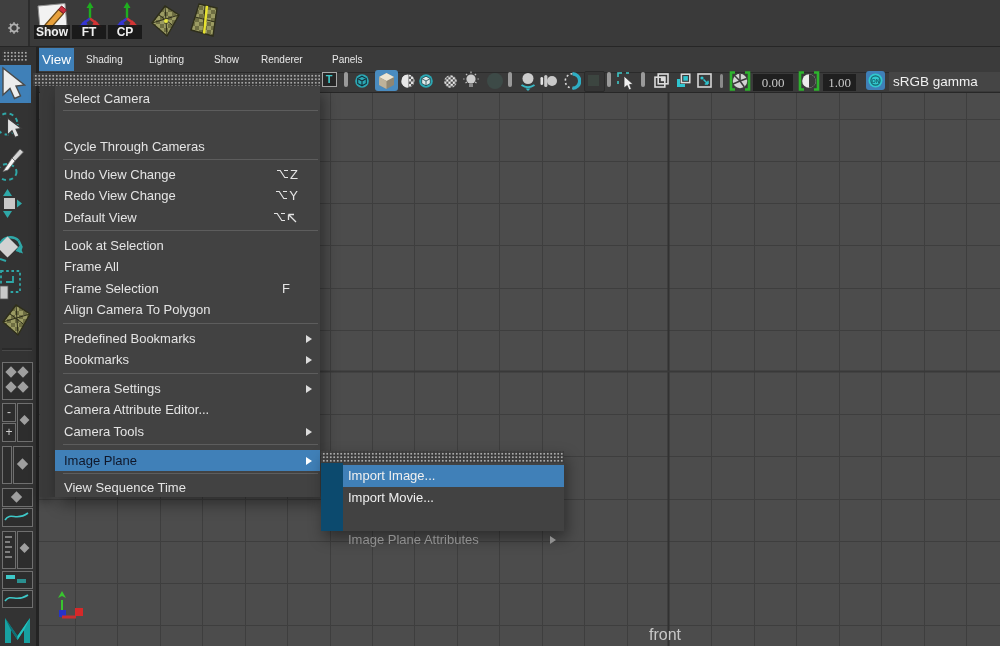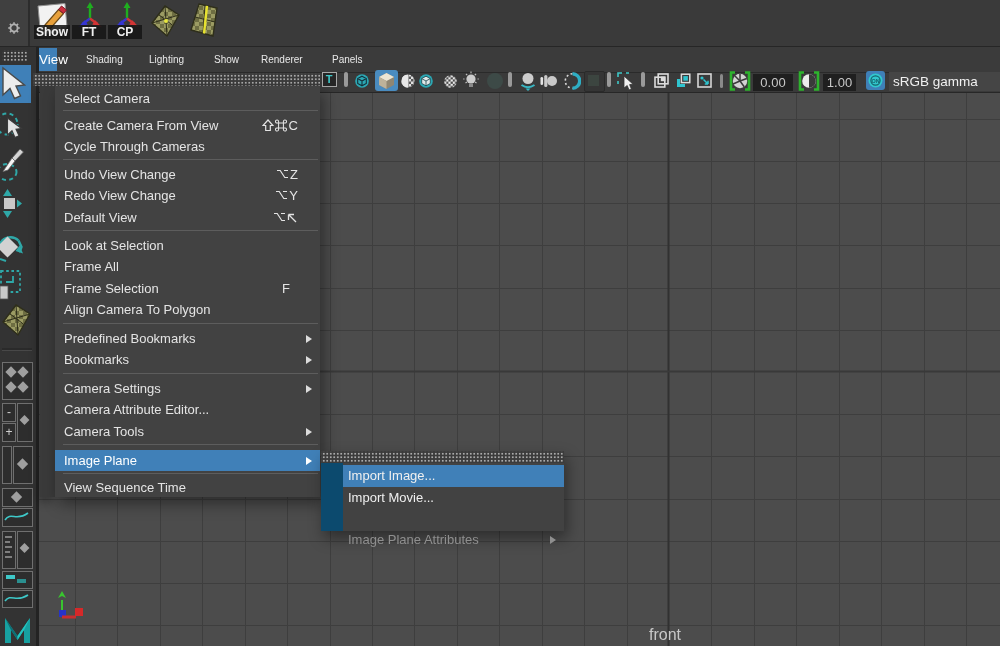"View" #viewtab { width: 18px -> 35px }
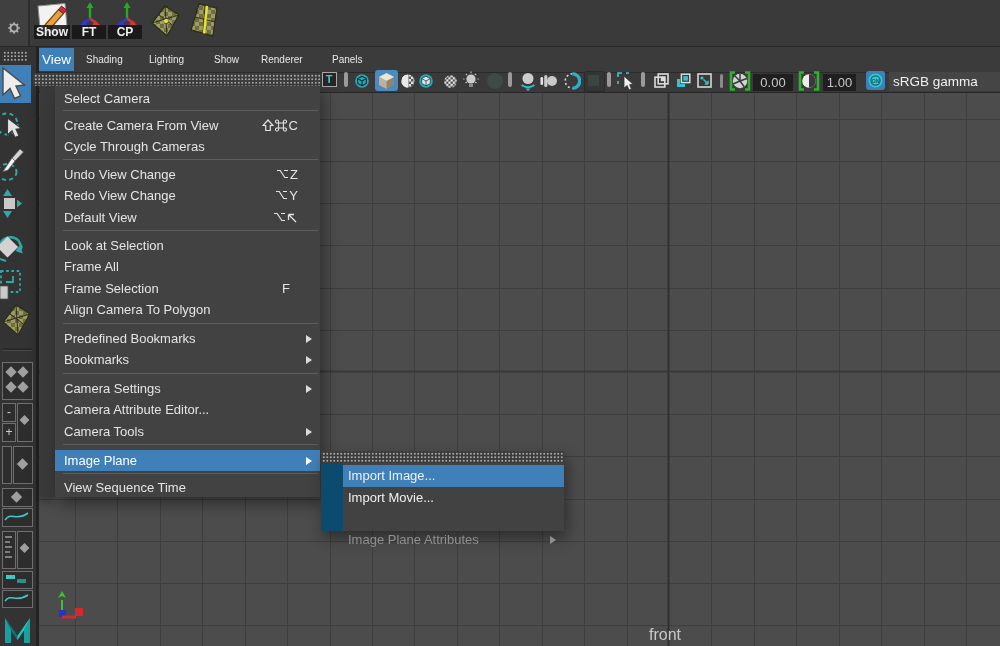"0.00" .valbox { font-family: none -> Liberation Serif, serif }
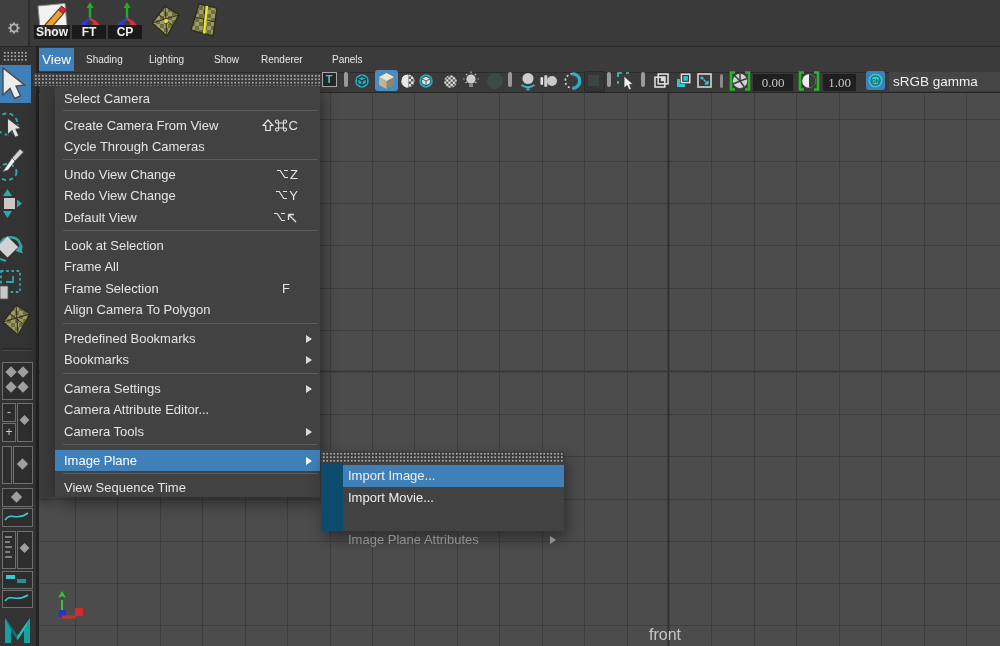"Create Camera From View" div.mrow { html: <div>Create Camera From View<span><svg> <path></path> </svg><svg> <path></path> </svg><span>C</span></span></div> -> none }
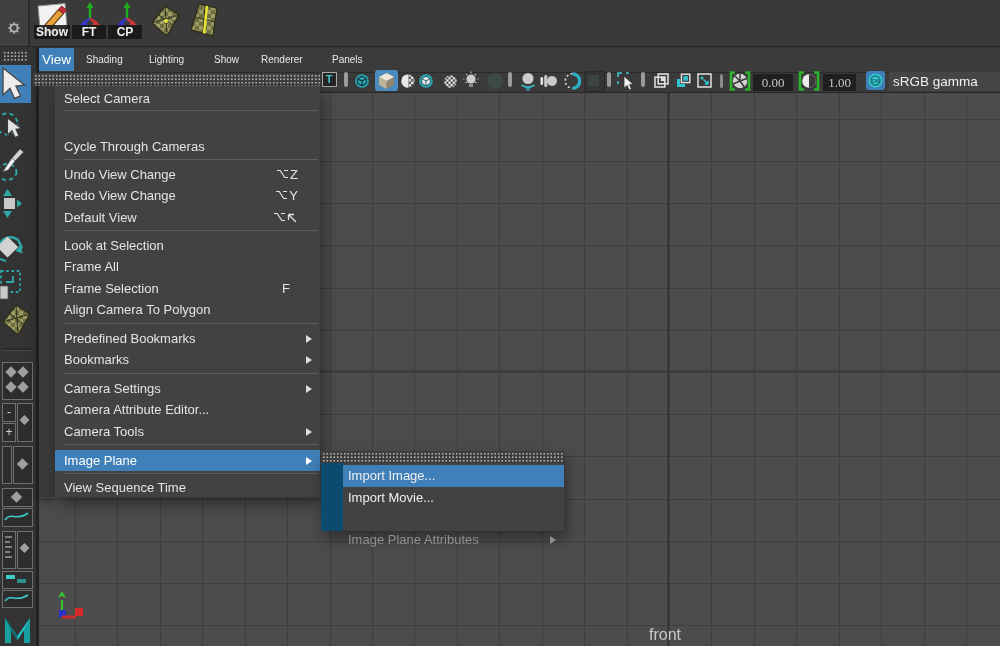"Image Plane" .hl { color: #ffffff -> #0f172a }
